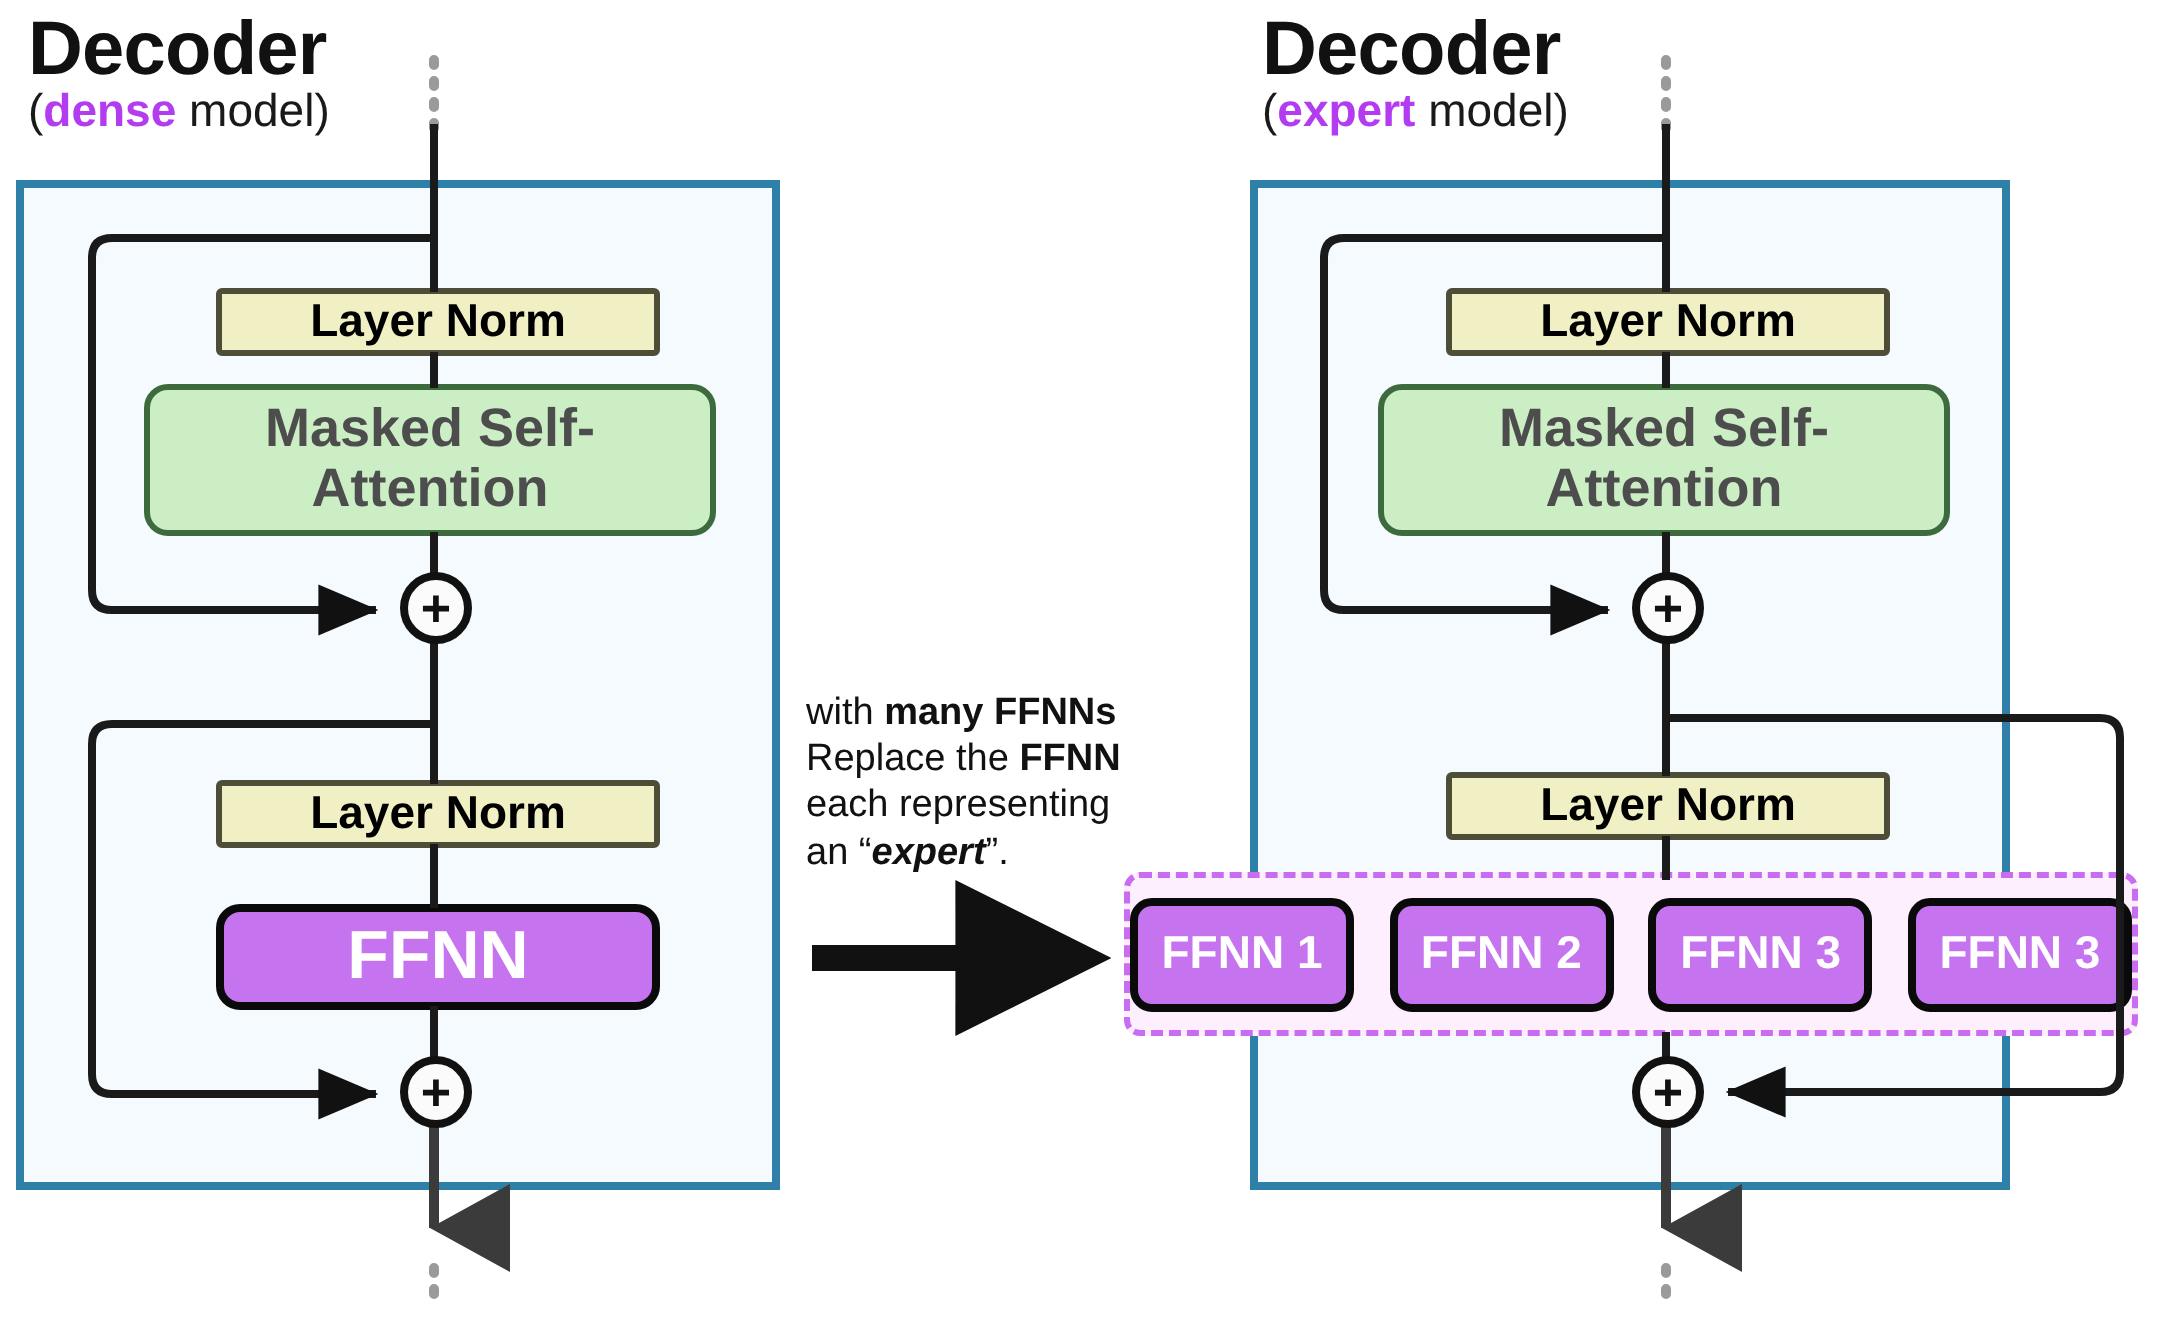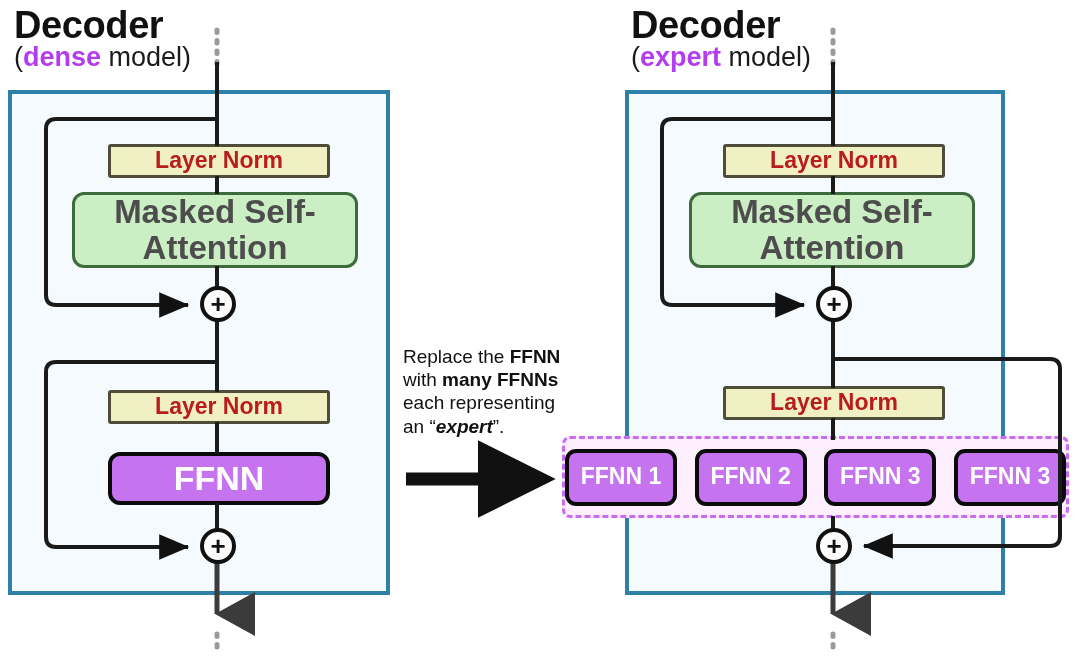"(dense model)" .subtitle { font-size: 27px -> 23px }
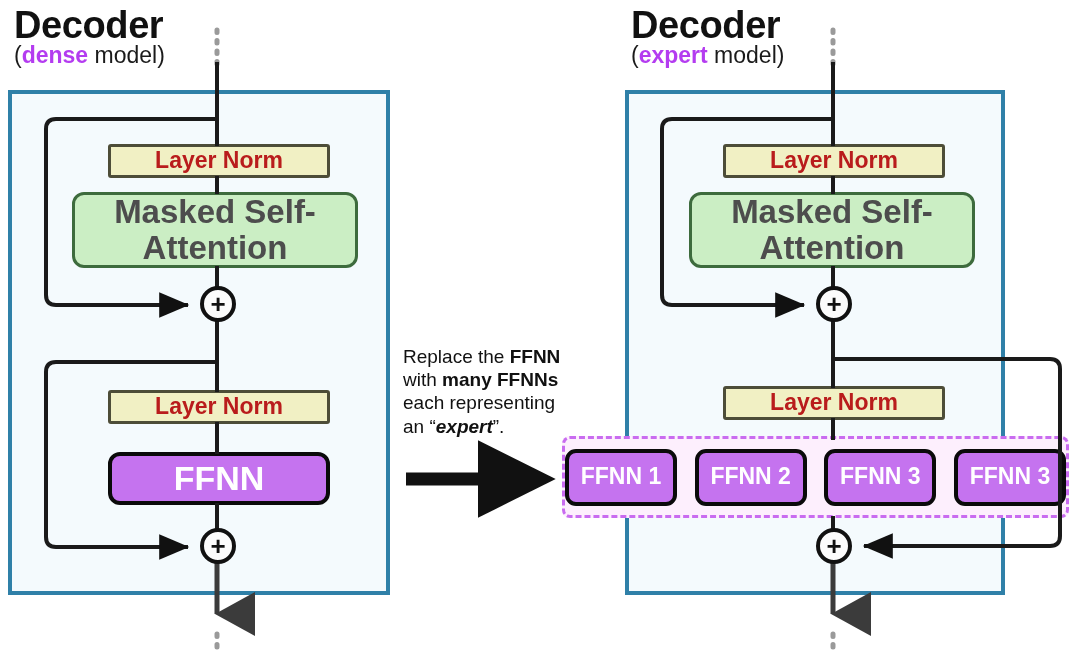"Layer Norm" .layernorm { color: #b91c1c -> #000000 }
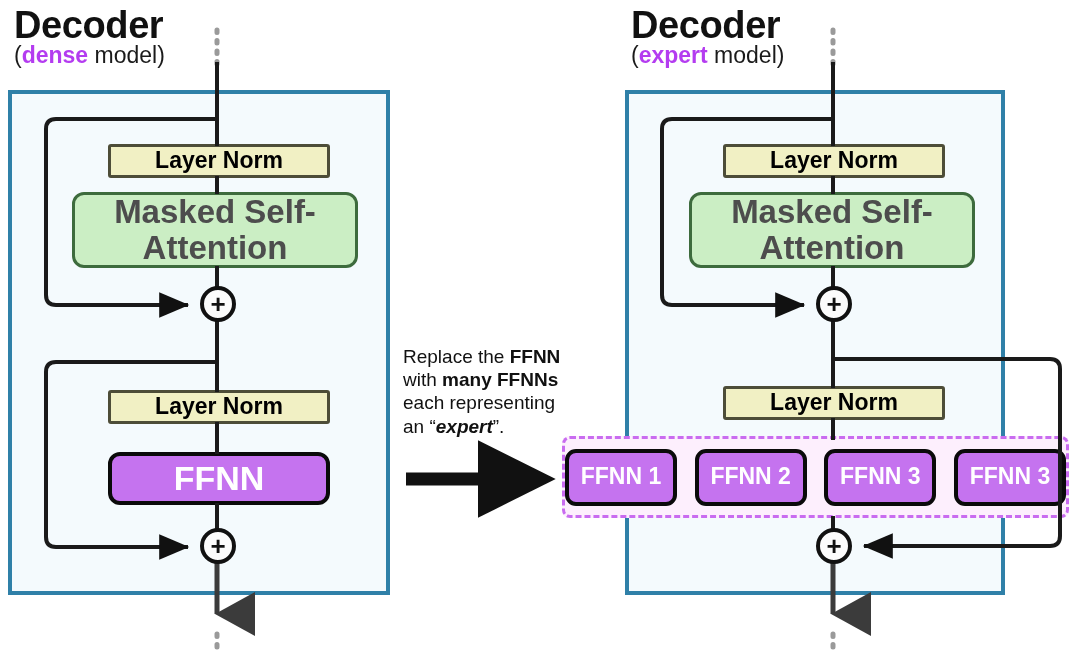"Masked Self-Attention" .attention { font-size: 33px -> 27px }
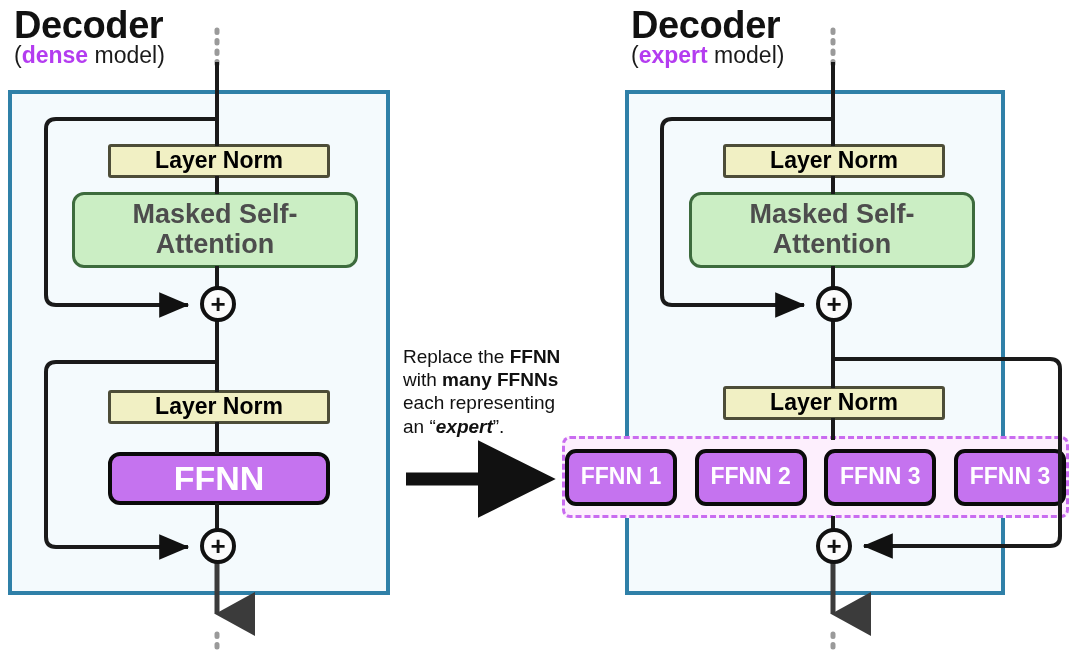"Replace the FFNN" div { order: before "with many FFNNs" -> after "with many FFNNs" }
